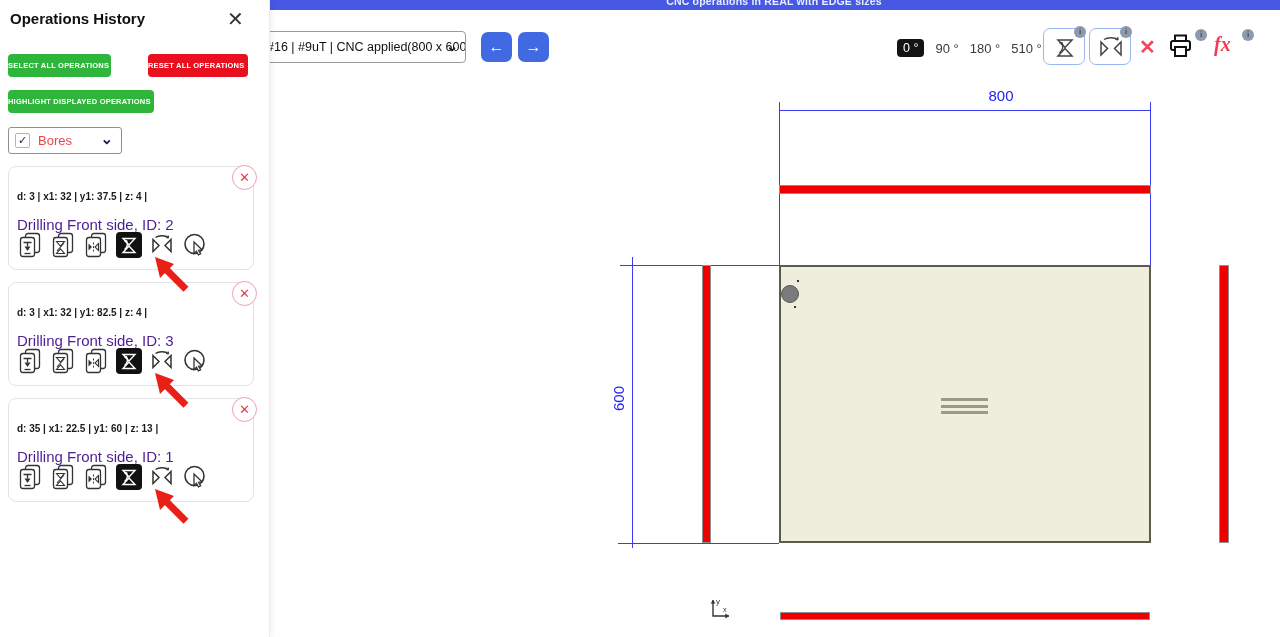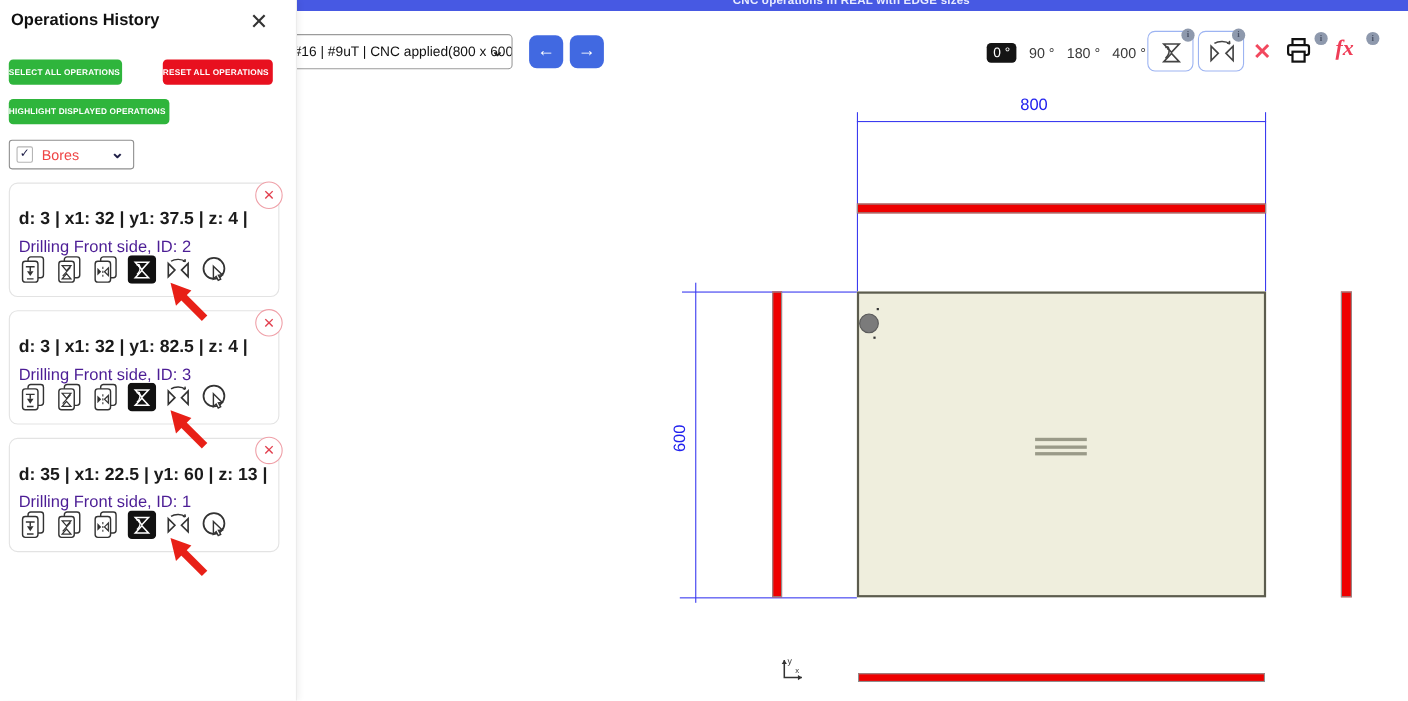"400 °" span.rot { text: 400 -> 510 }
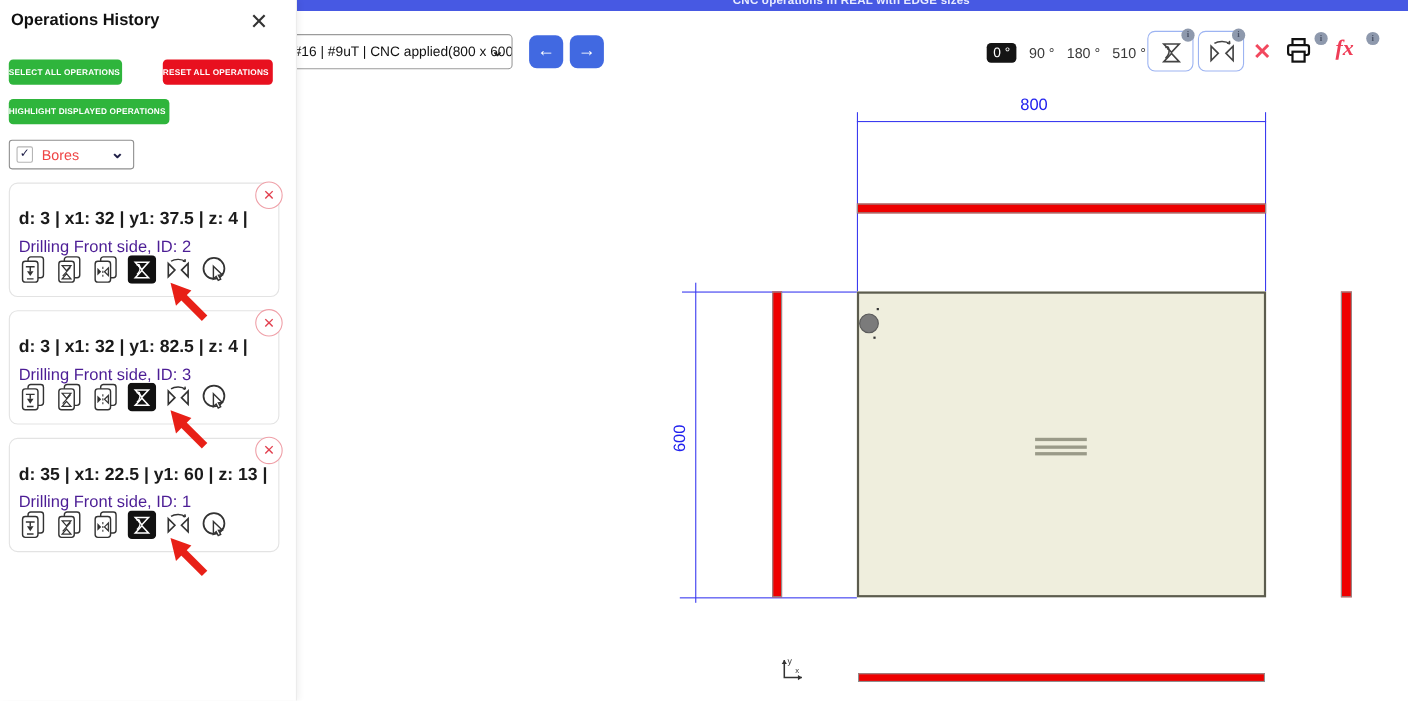"800" div.abs { left: 918px -> 979px }
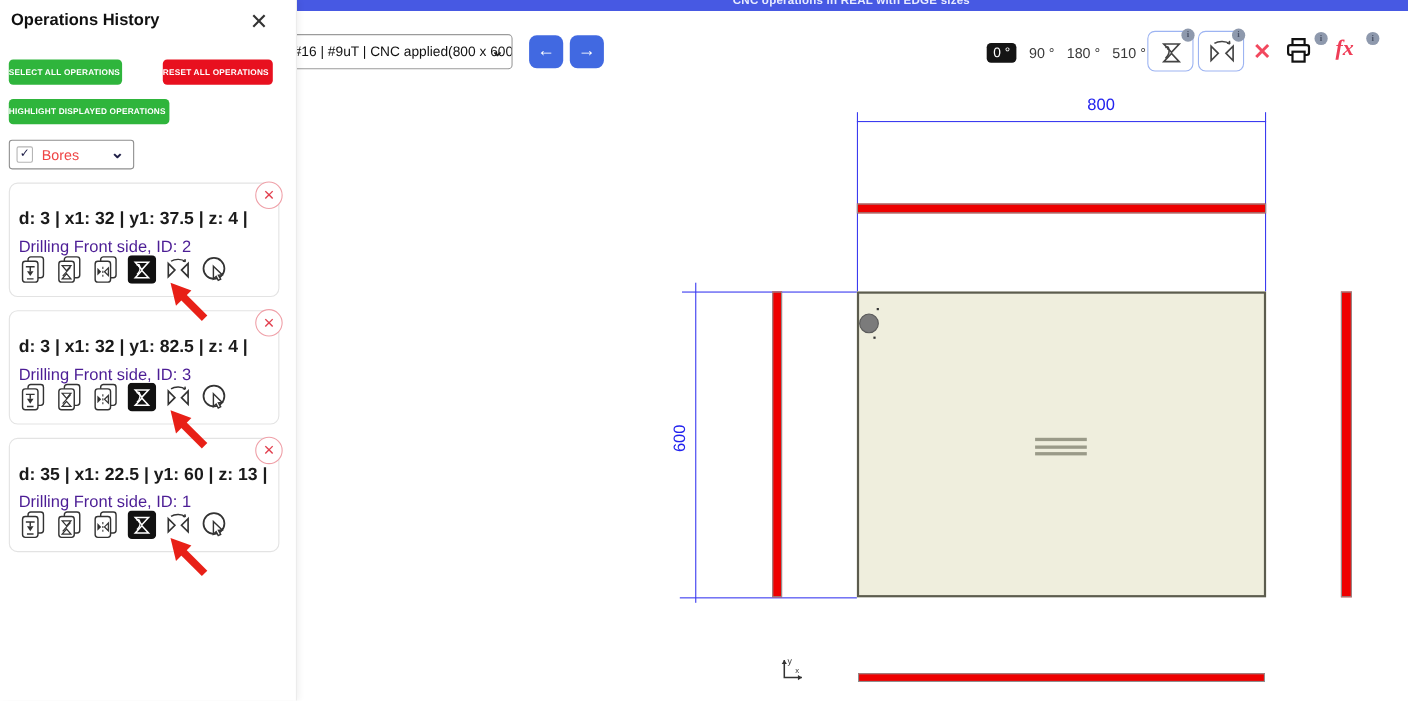"d: 3 | x1: 32" .opcard .vals { font-size: 16px -> 10px }
